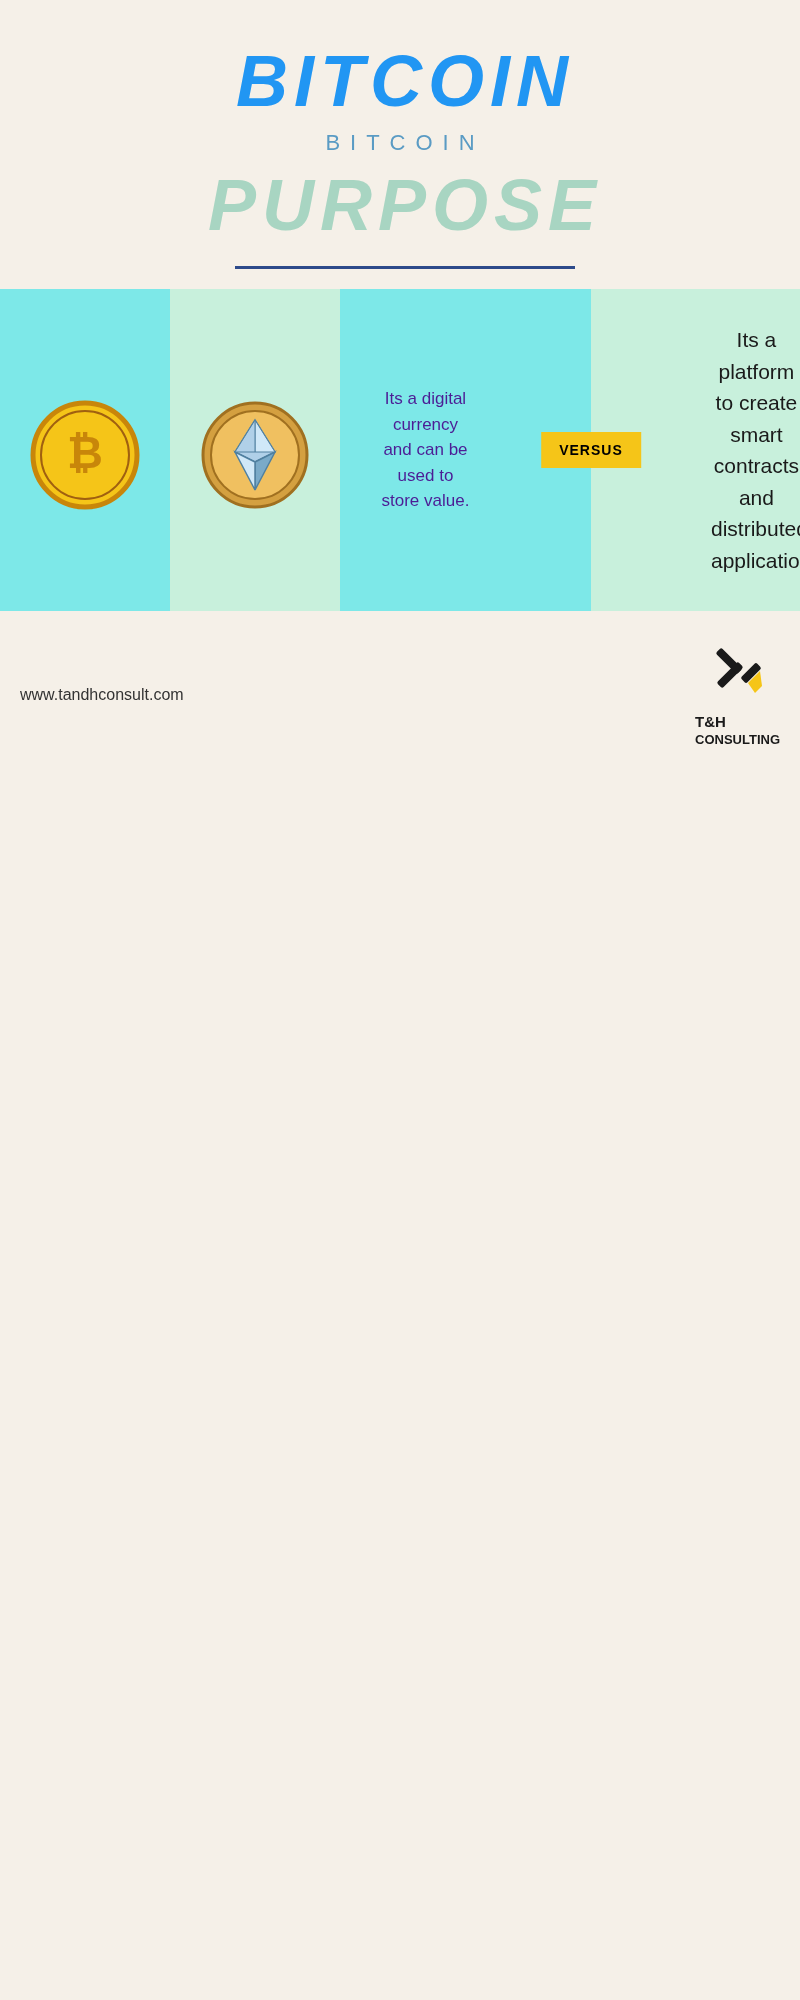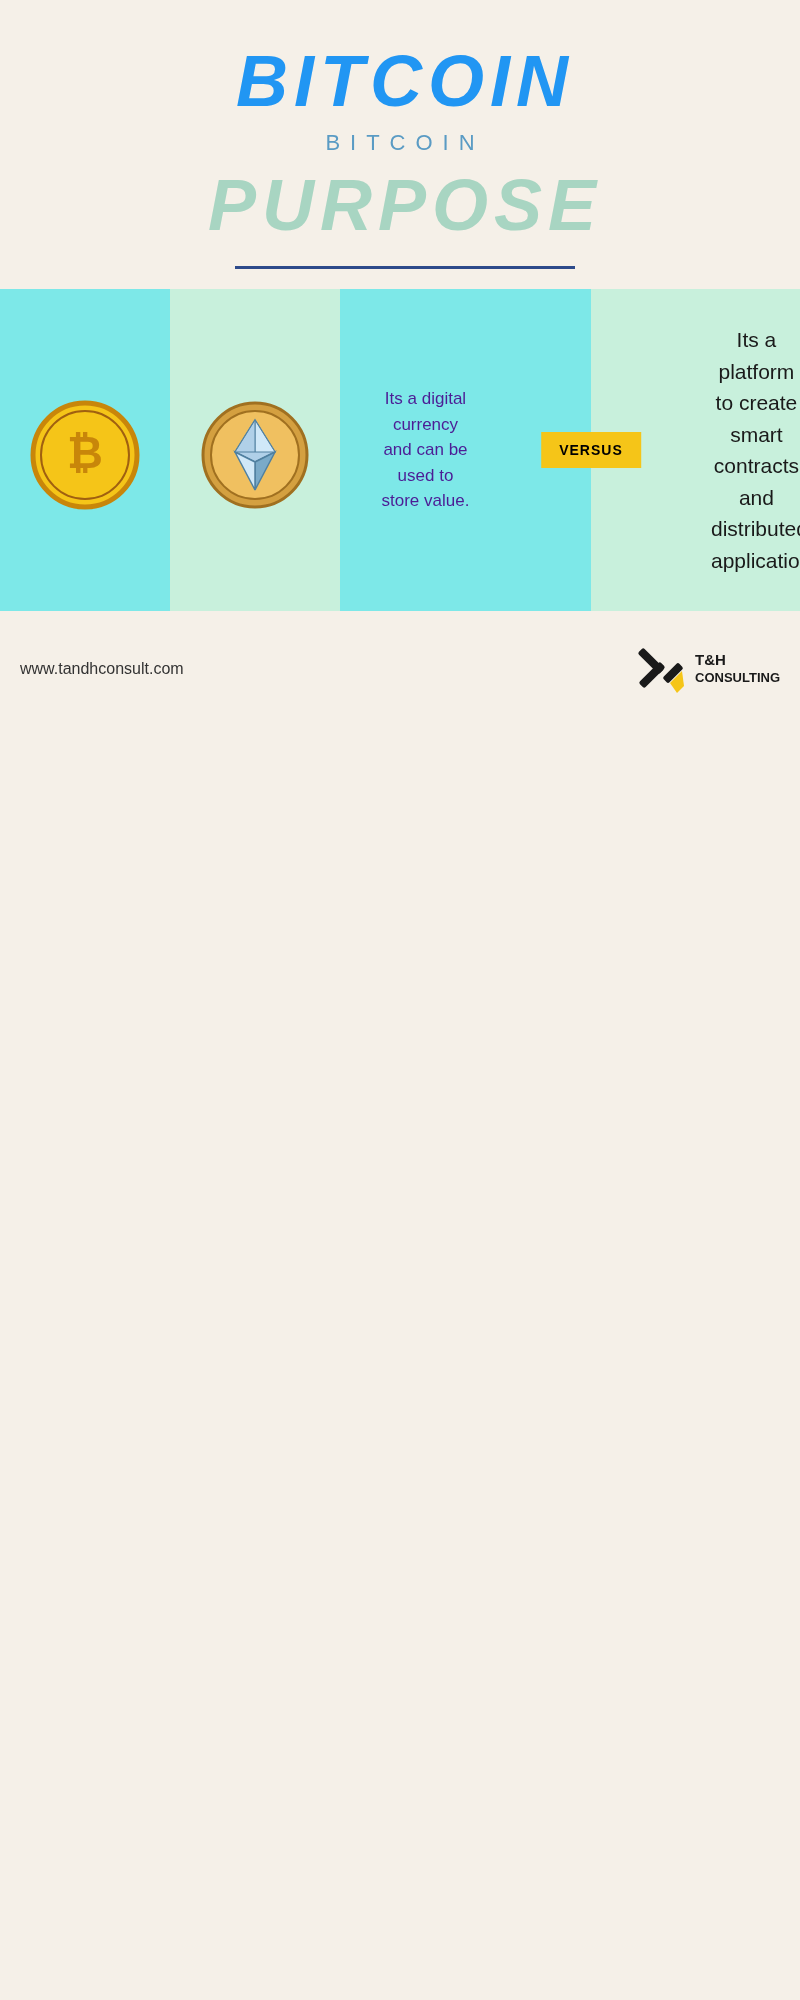"T&H" .footer-logo { flex-direction: none -> column; gap: 8px -> 16px }
